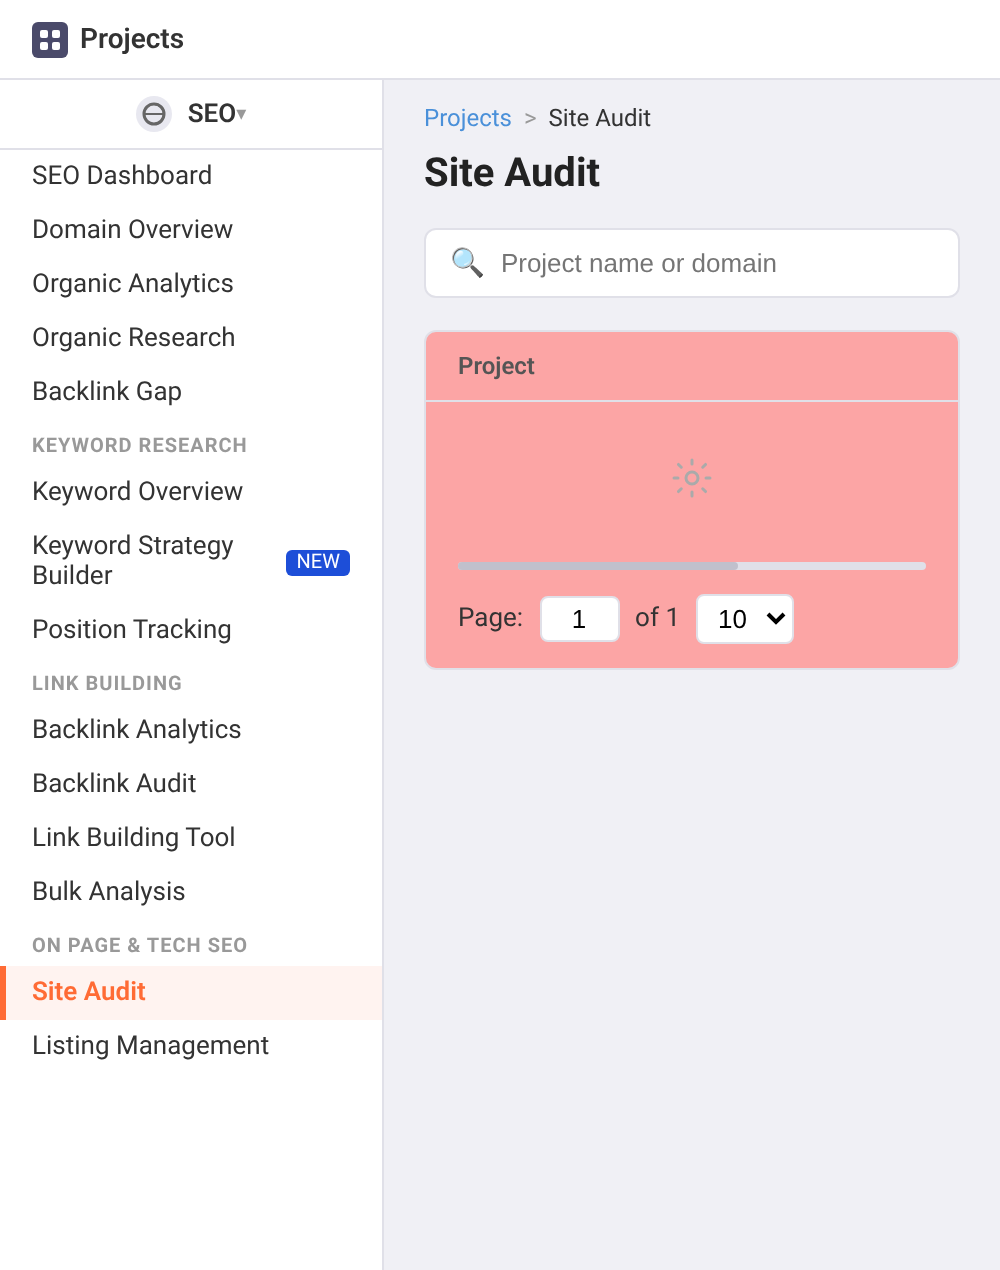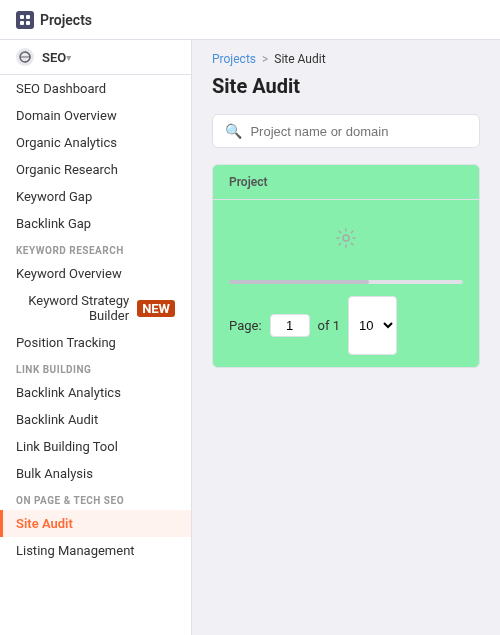"SEO" .sidebar-seo { justify-content: flex-start -> center }
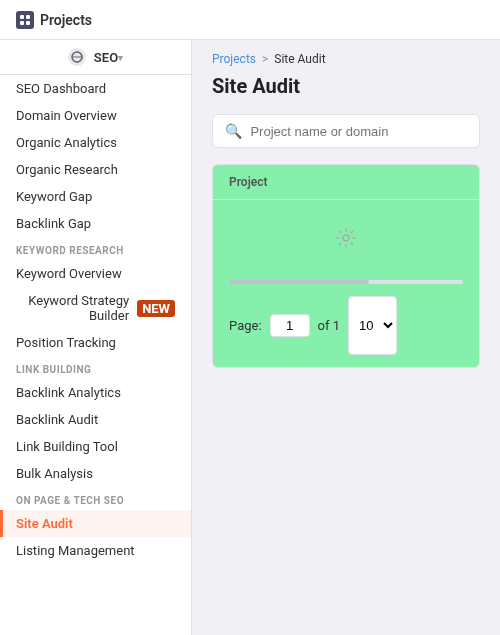"SEO Dashboard" .sidebar-item { text-align: right -> none }
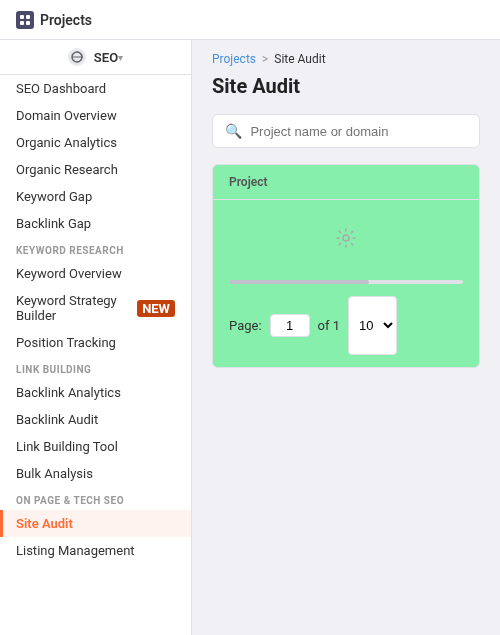"Project" .table-area { background: #86efac -> #fca5a5 }
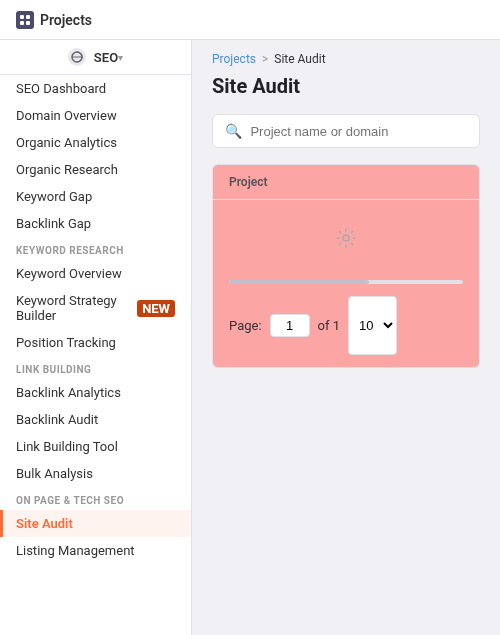"Keyword Gap" div.sidebar-item { html: <div> <span>Keyword Gap</span> </div> -> none }
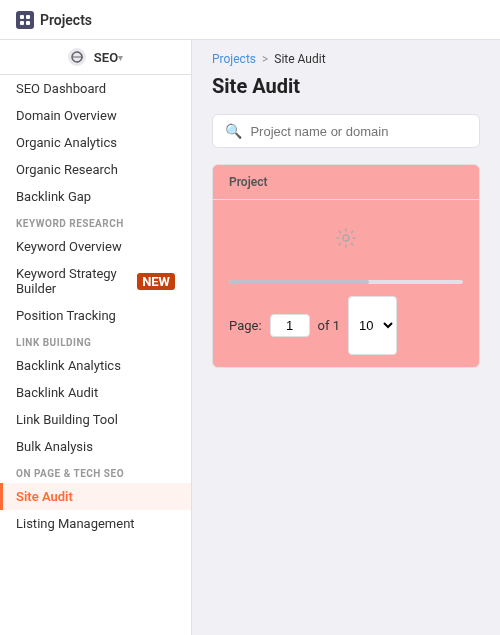"NEW" .badge-new { background: #c2410c -> #1d4ed8; font-size: 13px -> 10px; font-weight: 700 -> 400 }
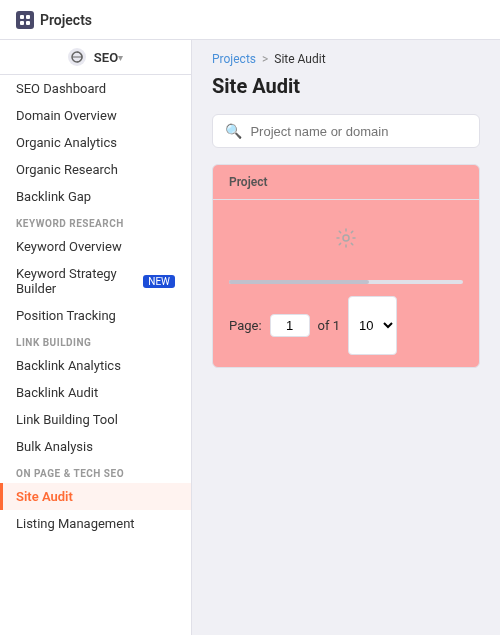"10" .page-select { padding: 20px 6px -> 3px 6px }
